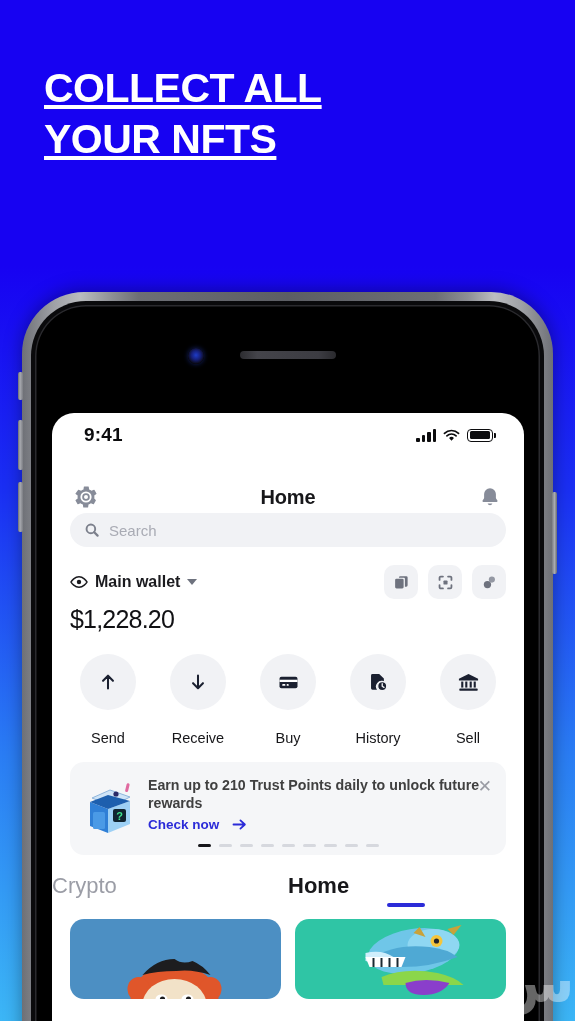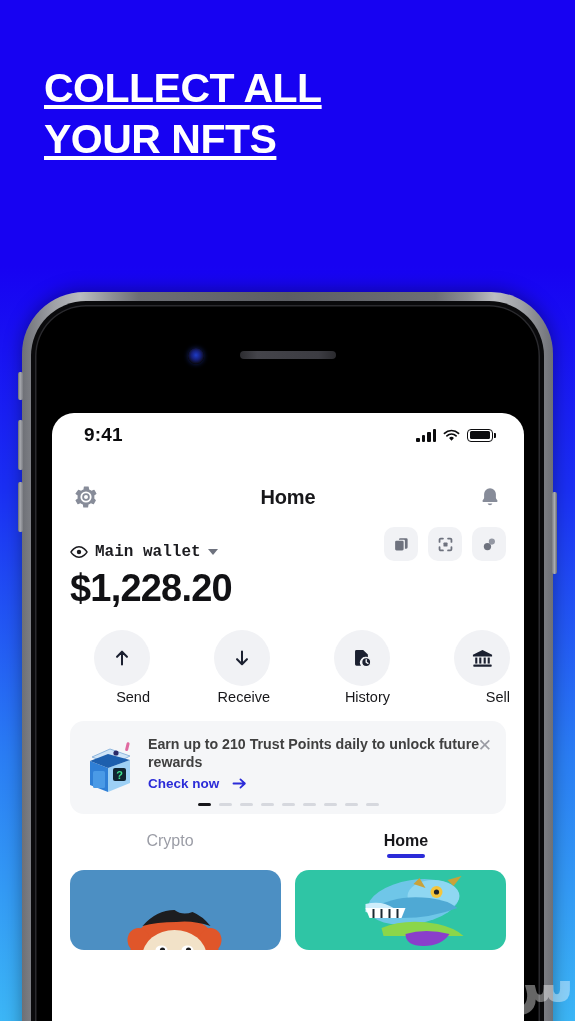"Search" div.searchbar { html: none -> <div> <svg> <circle></circle> <path></path> </svg> <span>Search</span> </div> }
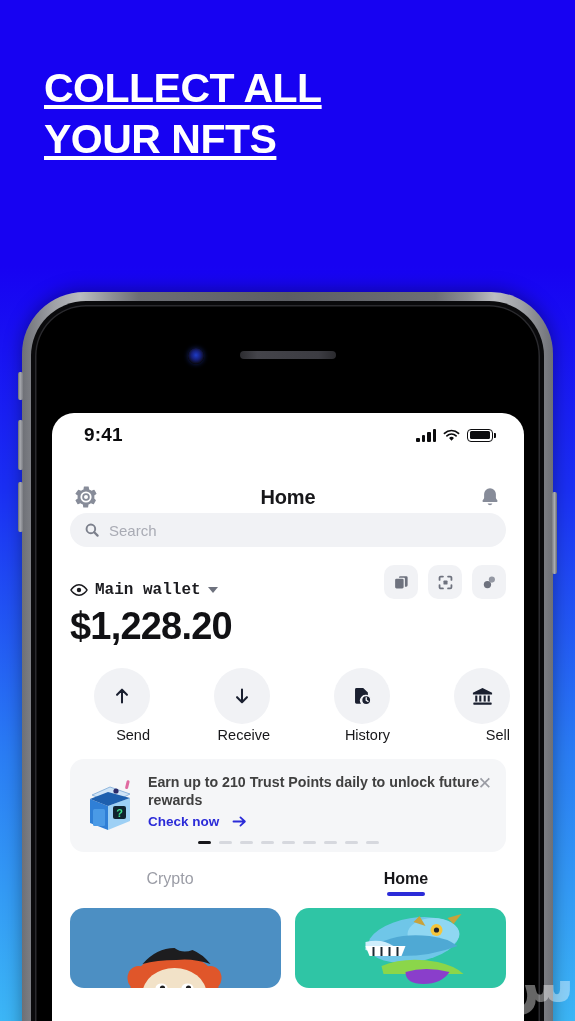"Main wallet" .walletrow { align-items: flex-end -> center; font-family: Liberation Mono, monospace -> none }
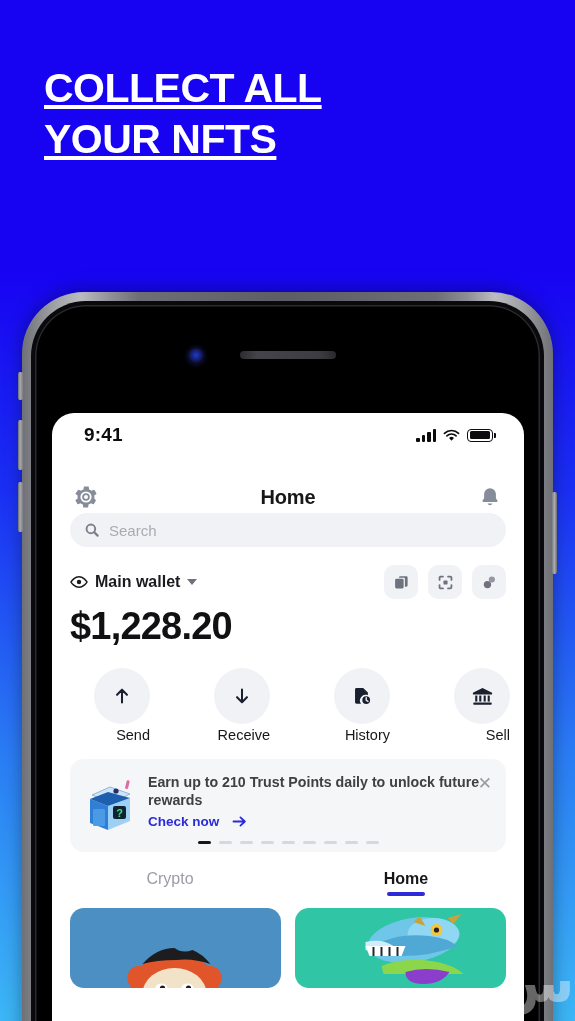"$1,228.20" .balance { font-size: 38px -> 25px; font-weight: bold -> normal }
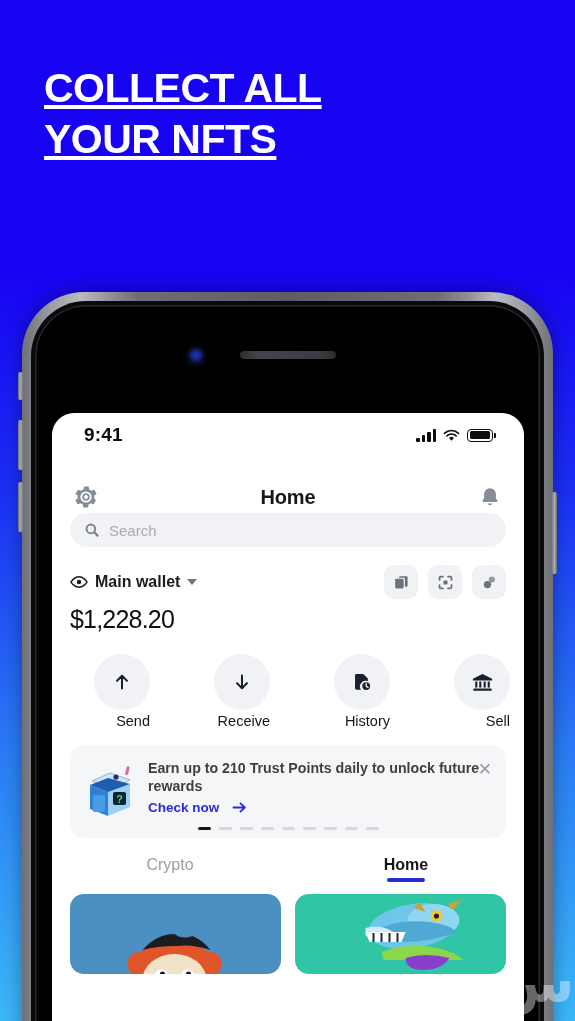"Send" .qa { align-items: flex-end -> center; gap: 3px -> 20px }
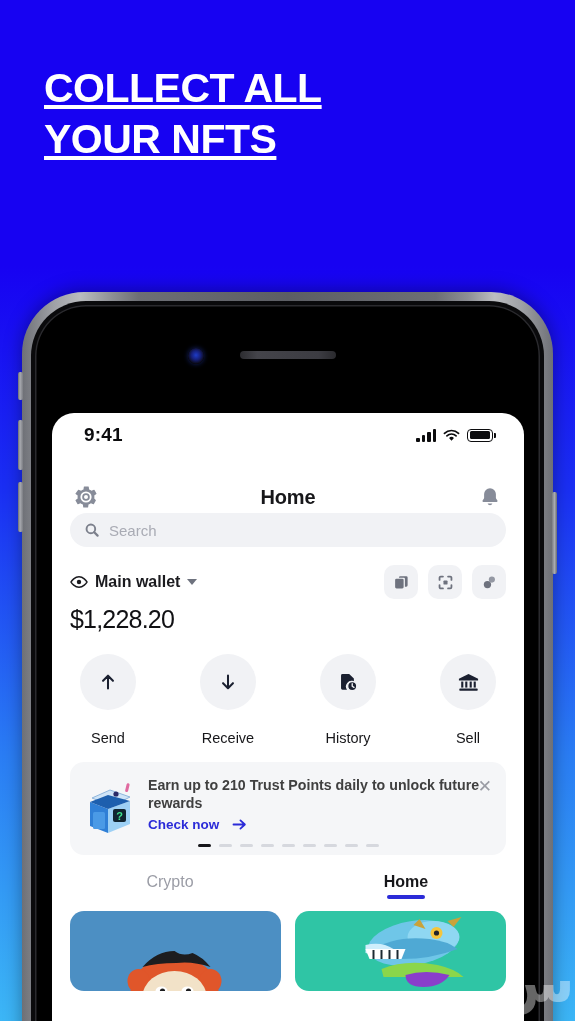"Buy" div.qa { html: none -> <div> <div> <svg> <rect></rect> <rect></rect> <rect></rect> <rect></rect> </svg> </div> <span>Buy</span> </div> }
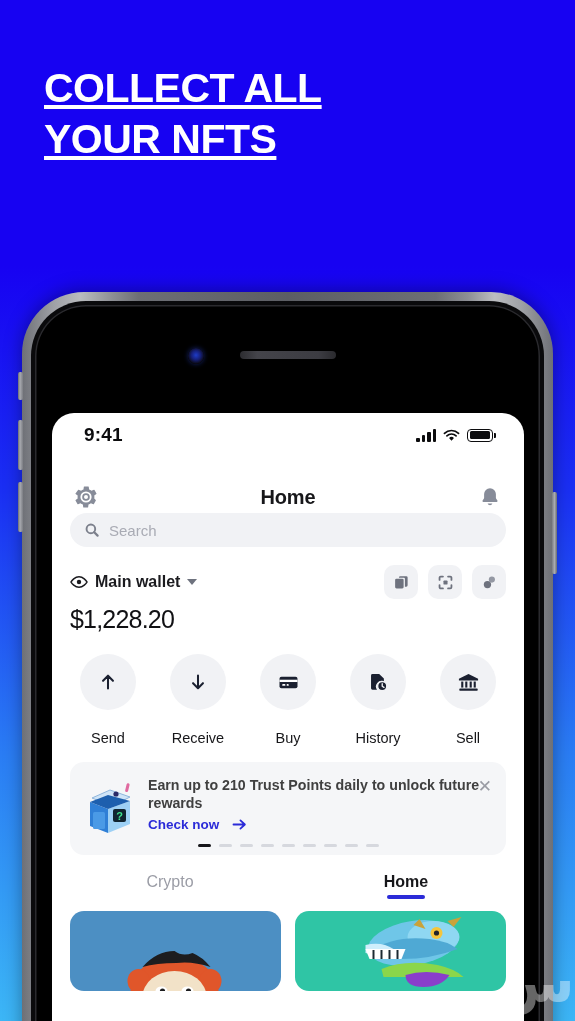"Crypto" .tab { font-size: 16px -> 22px; text-align: center -> left }
